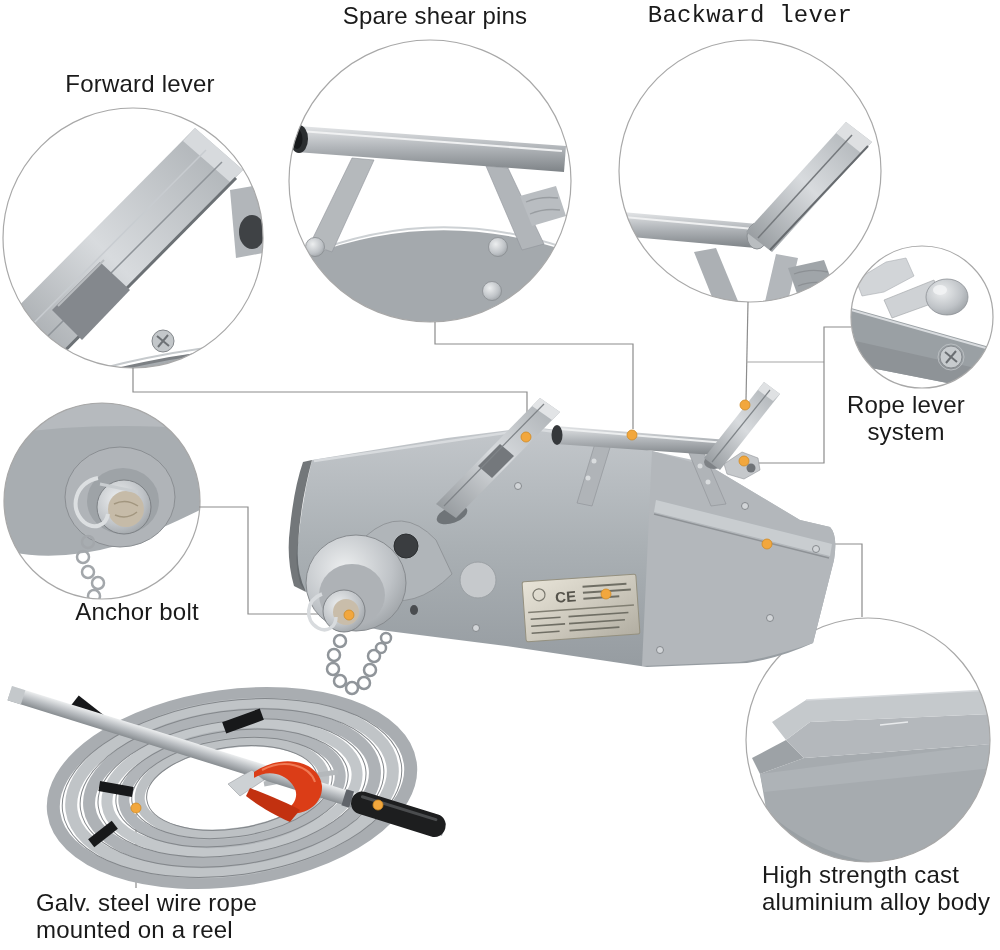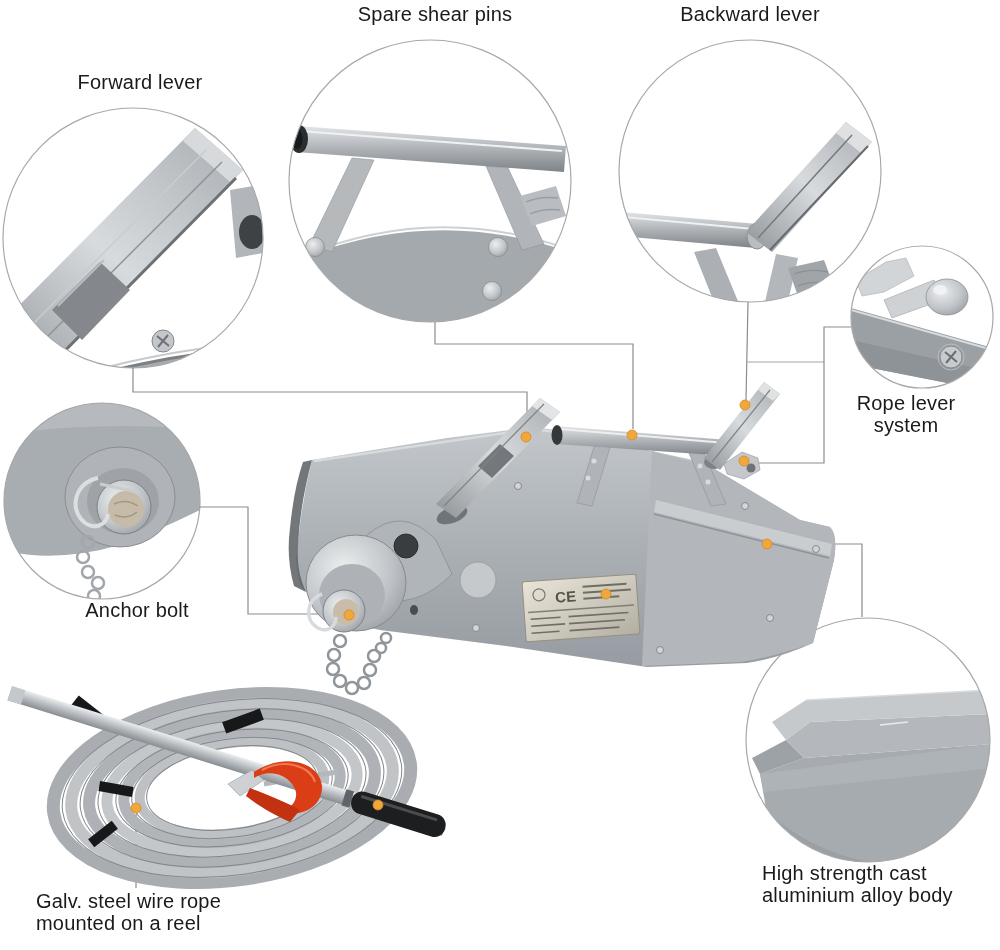"Spare shear pins" .lbl { font-size: 20px -> 24px }
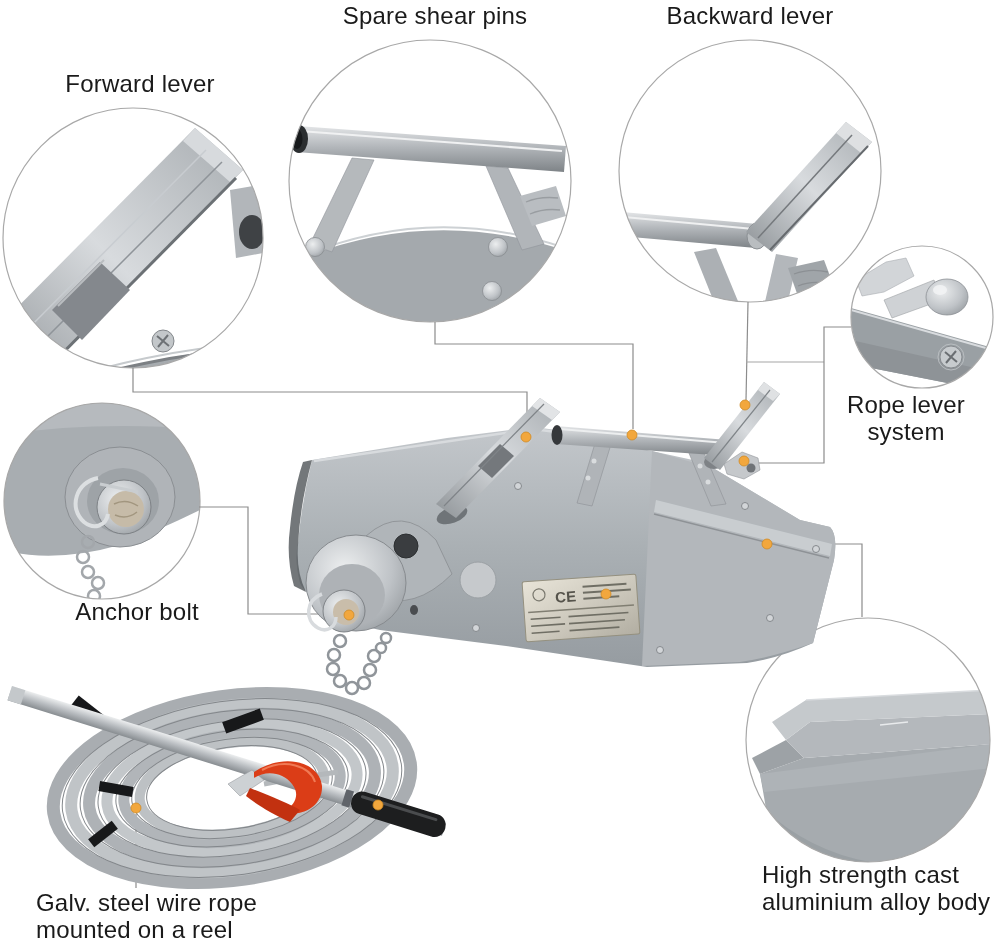"Backward lever" div.lbl { font-family: none -> Liberation Mono, monospace }
